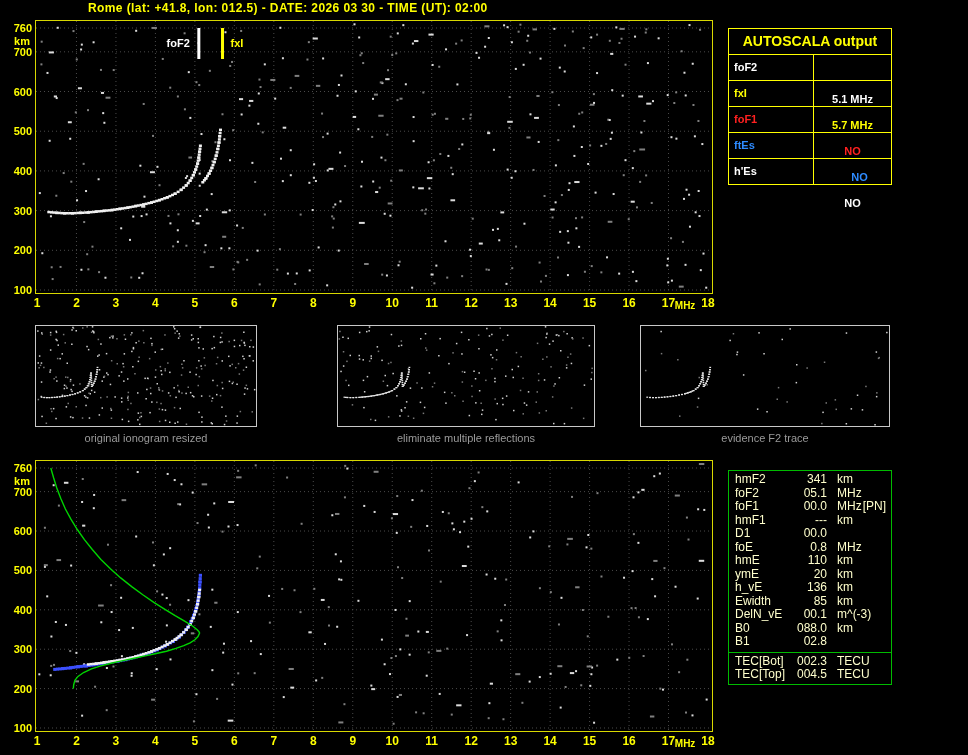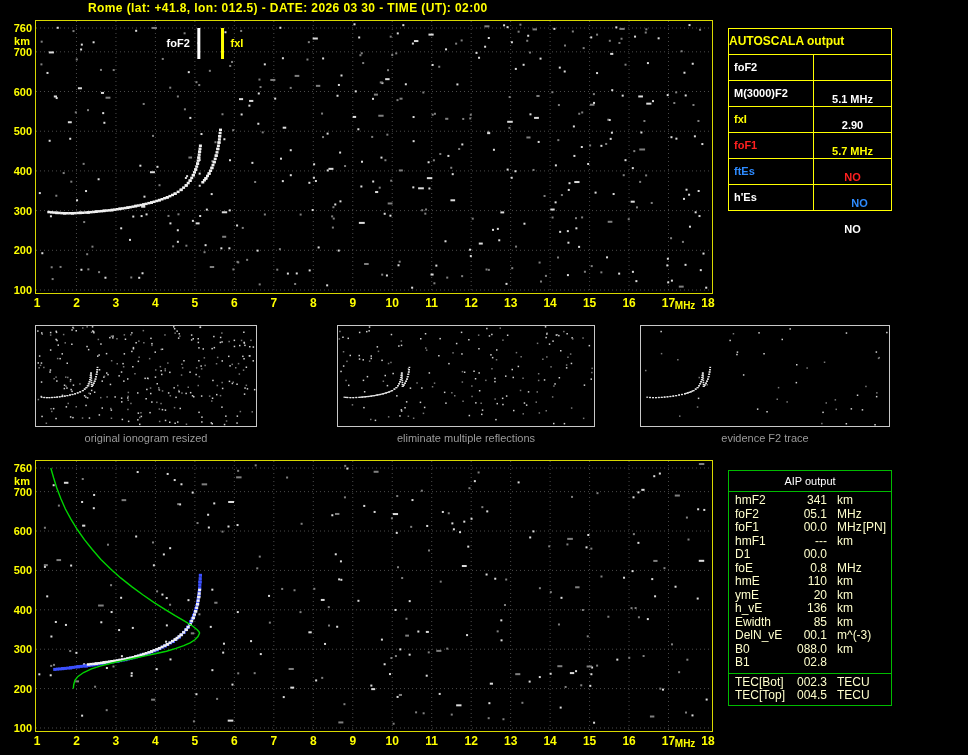"AUTOSCALA output" .as-header { font-size: 12px -> 14px; text-align: left -> center }
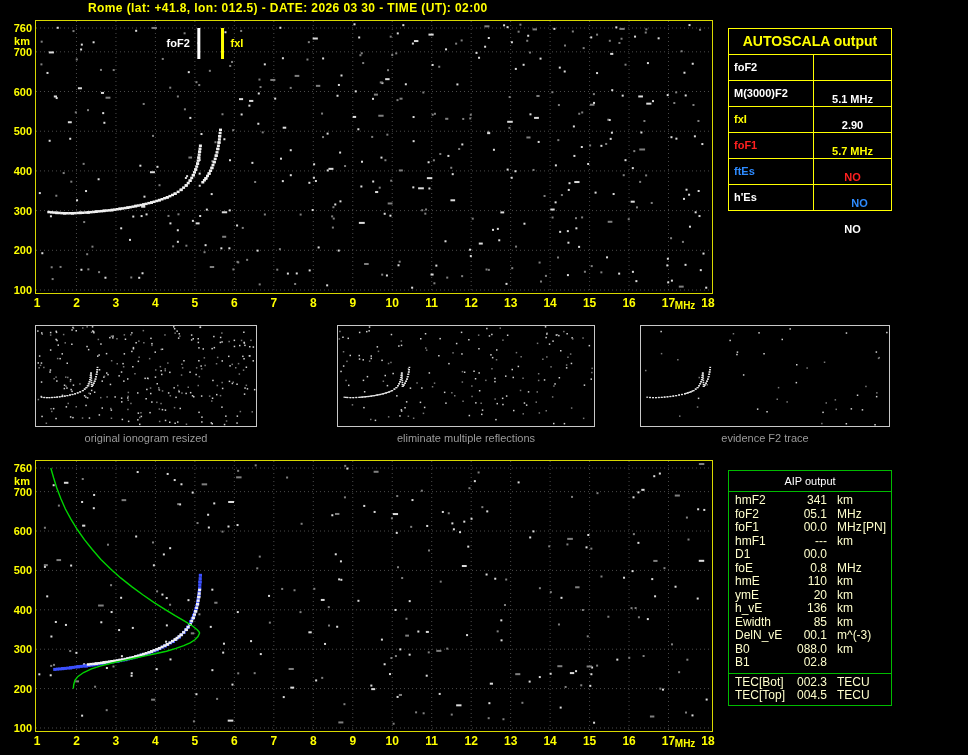"M(3000)F2" div.as-row { html: <div> <div>M(3000)F2</div> <div>2.90</div> </div> -> none }
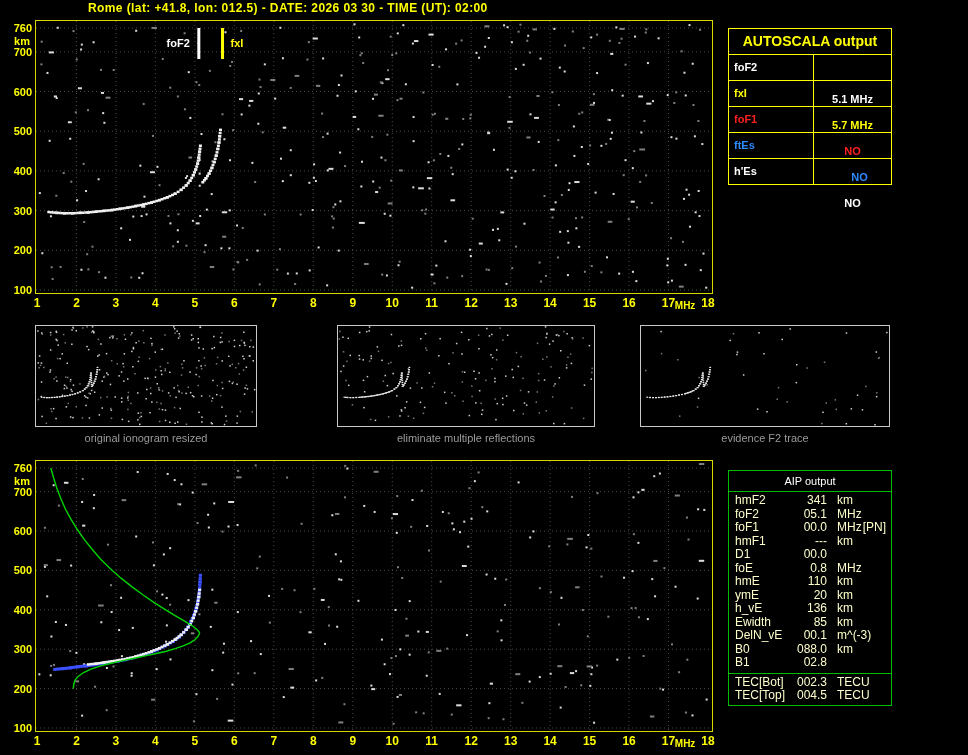"AIP output" div.aip-header { html: <div>AIP output</div> -> none }
